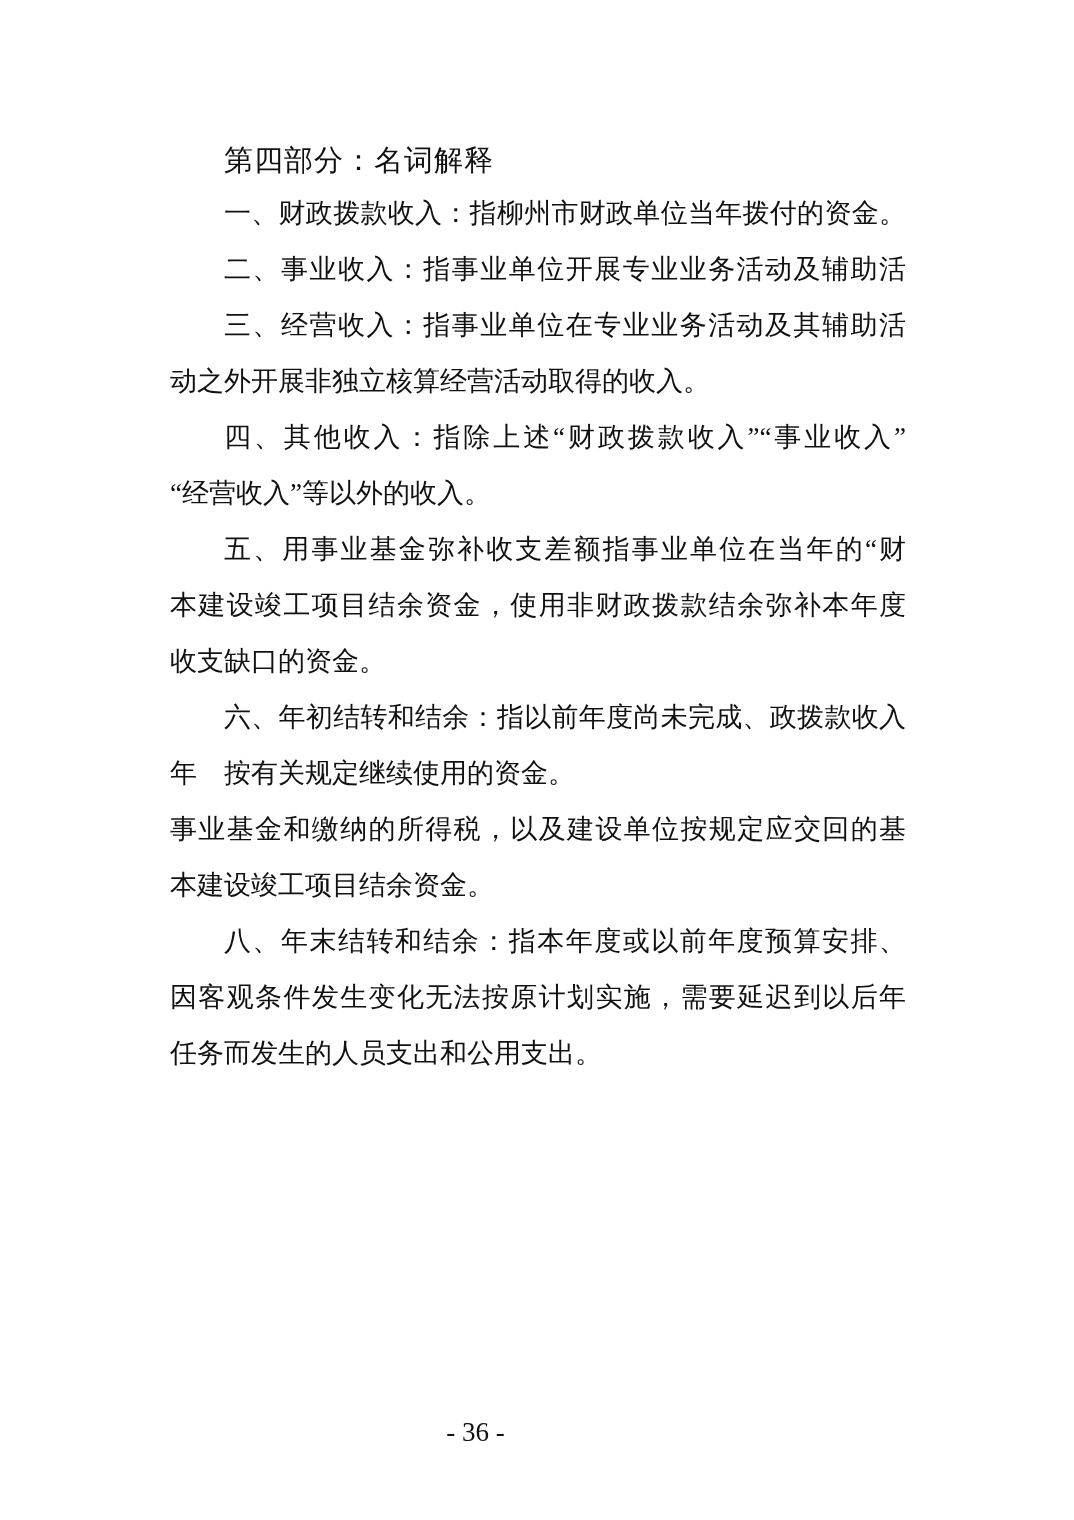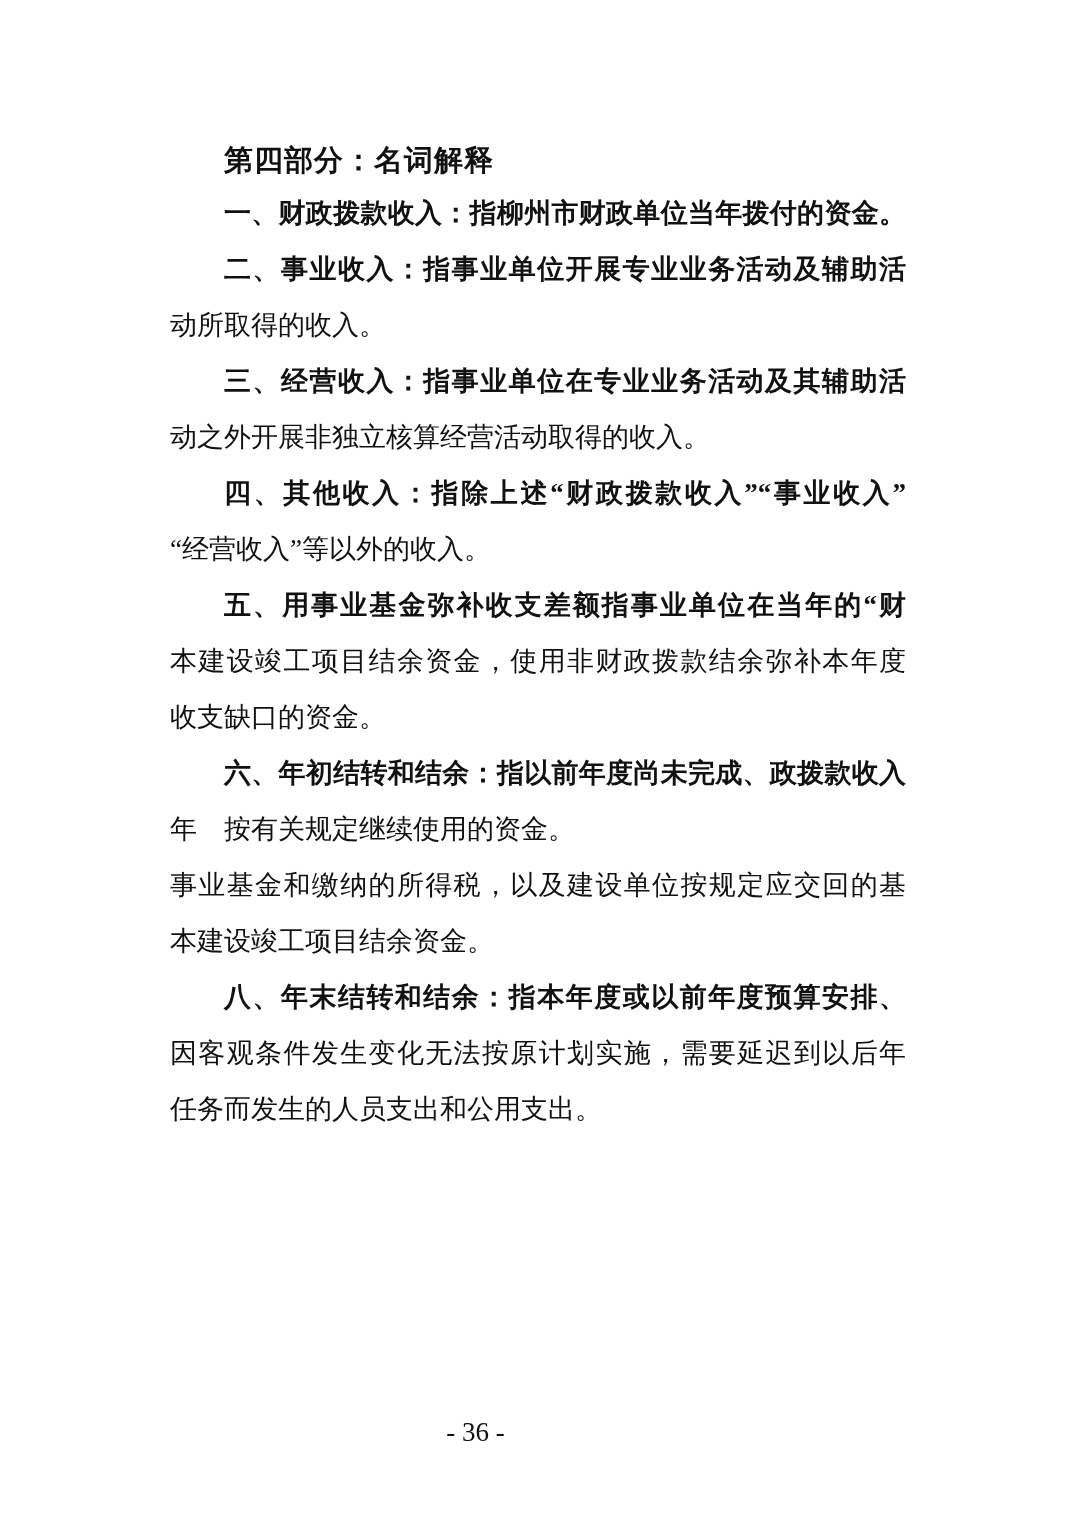"第四部分：名词解释" .heading { font-weight: bold -> normal }
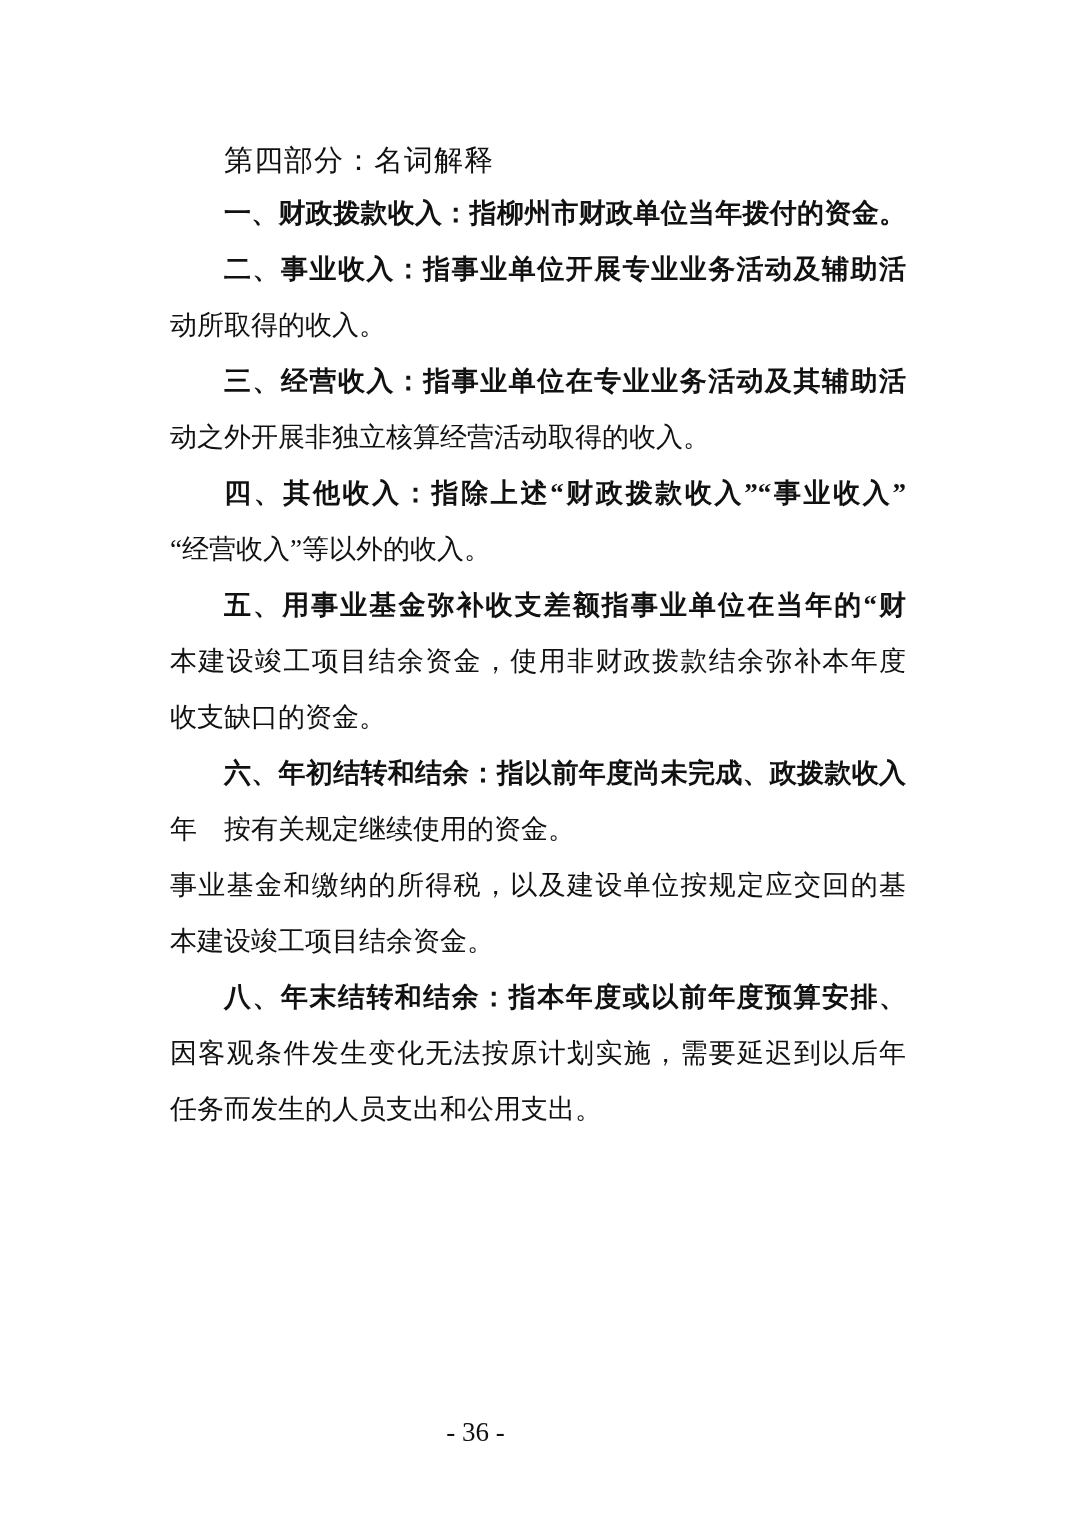"一、财政拨款收入：指柳州市财政单位当年拨付的资金。" .line.indent { font-weight: bold -> none }
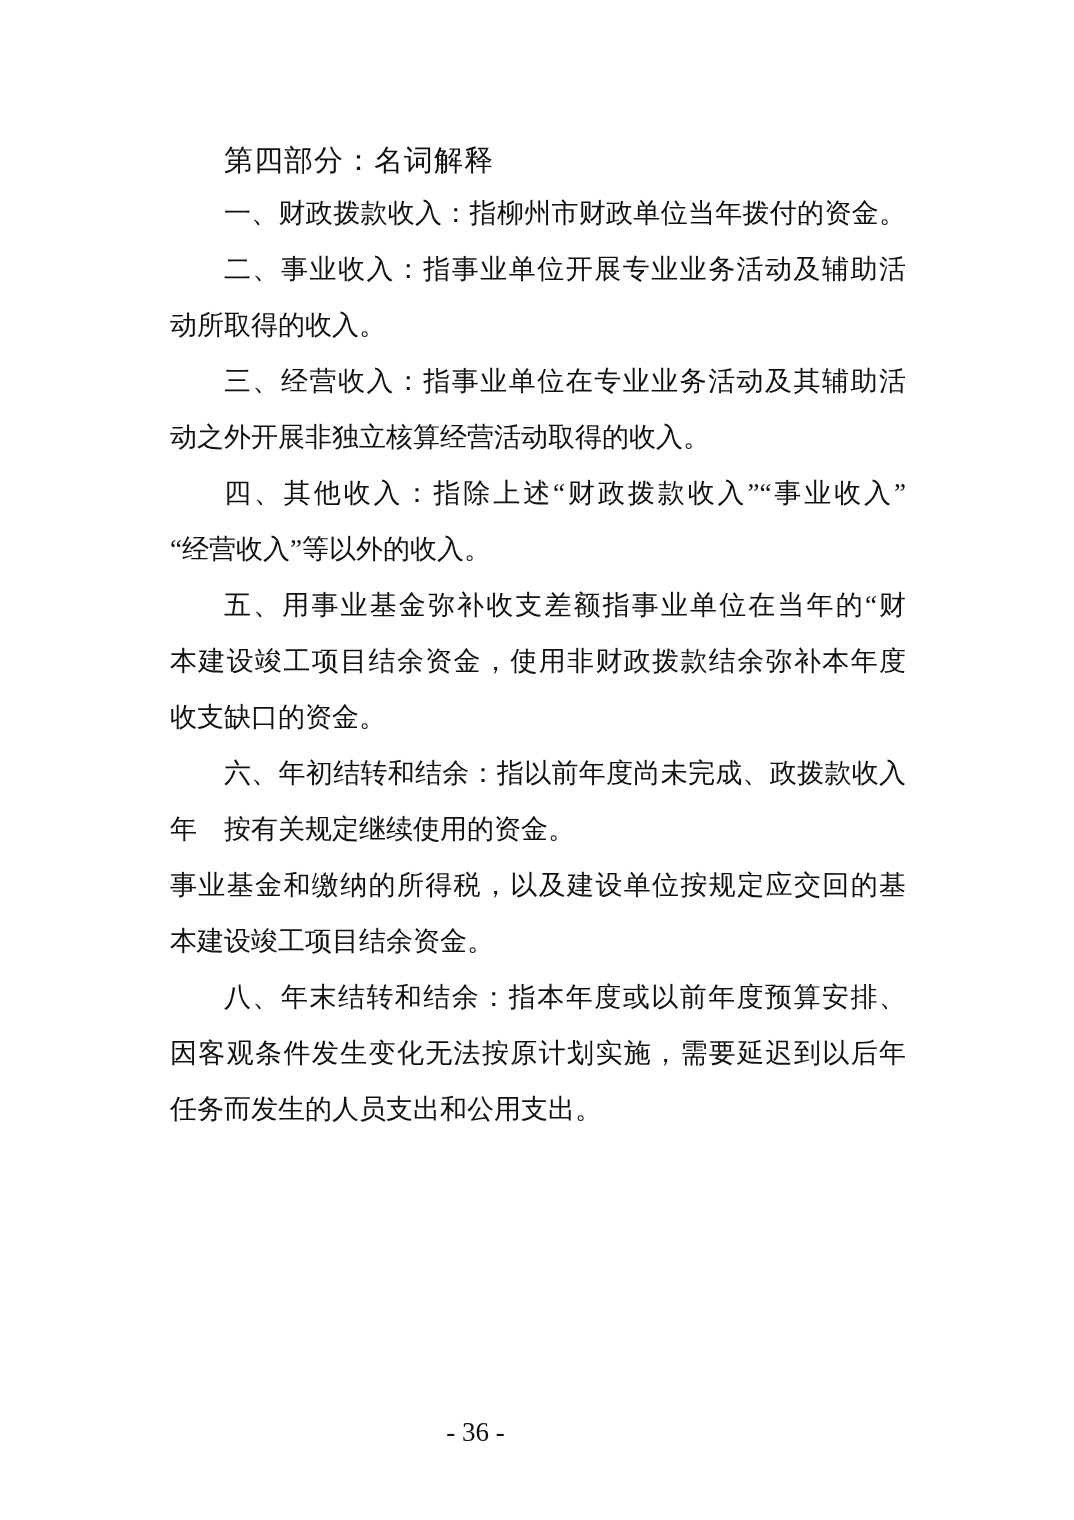"动所取得的收入。" p.line { html: <p>动所取得的收入。</p> -> none }
